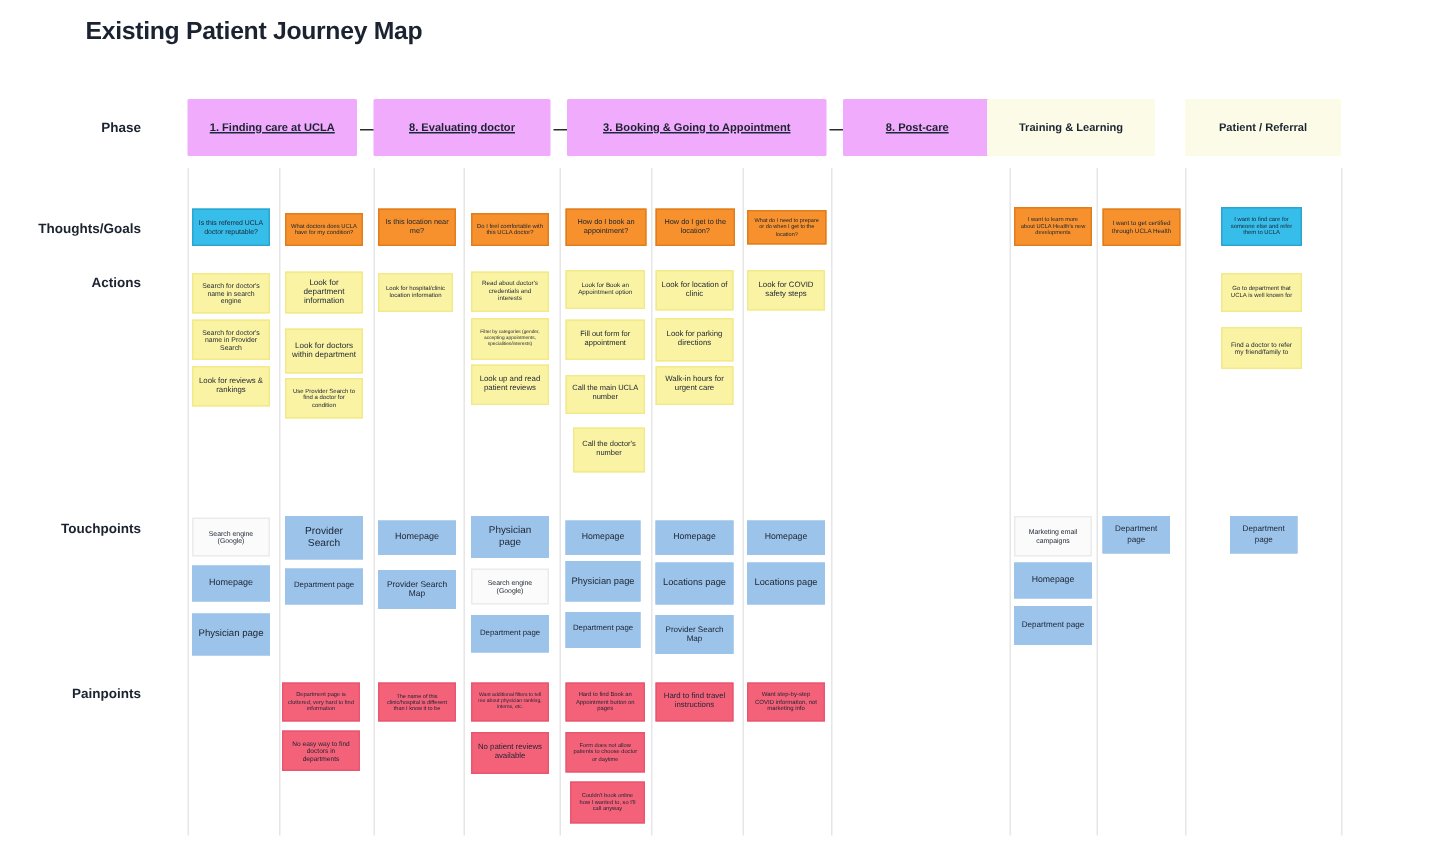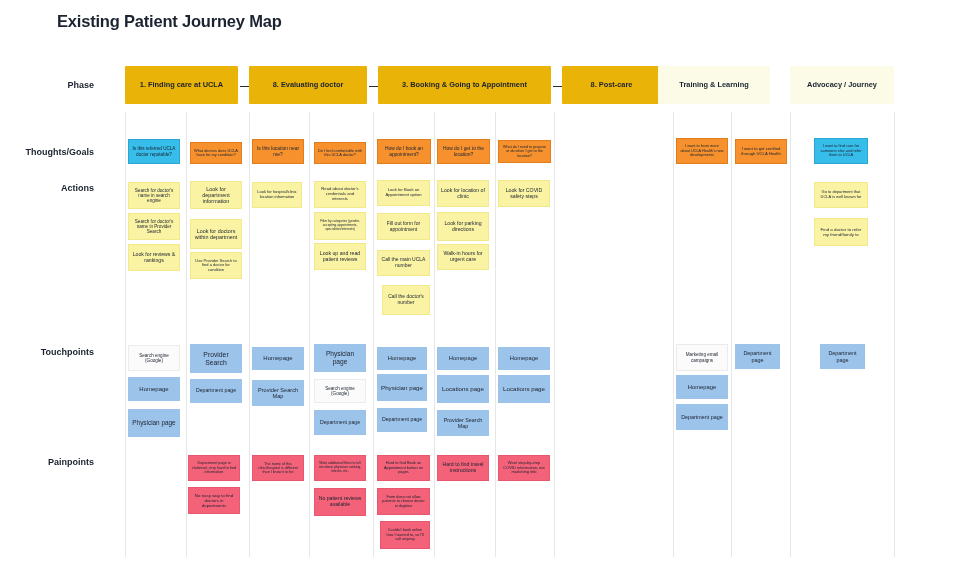"1. Finding care at UCLA" .pb-blue { background: #eab308 -> #f0abfc; text-decoration: none -> underline }
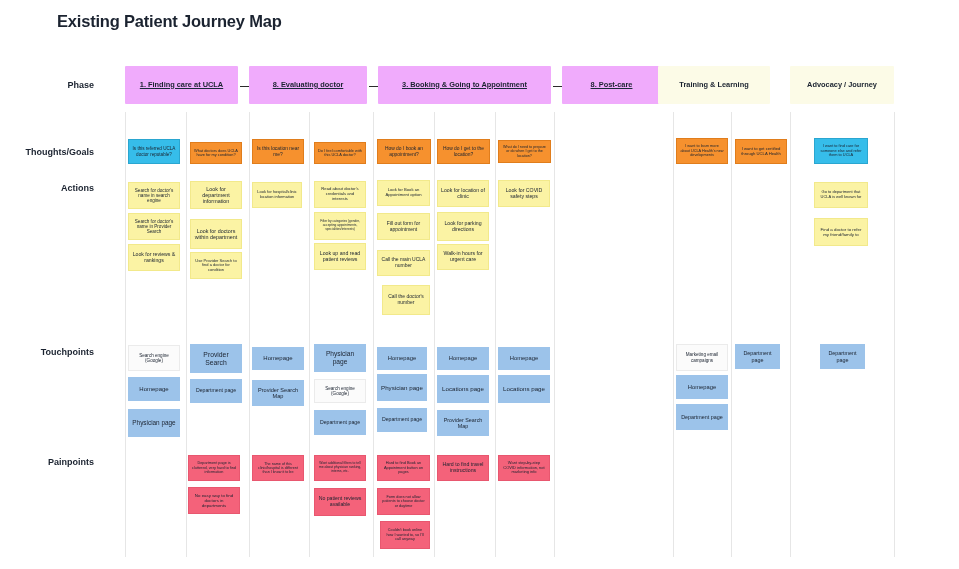"Advocacy / Journey" span { text: Advocacy / Journey -> Patient / Referral }
